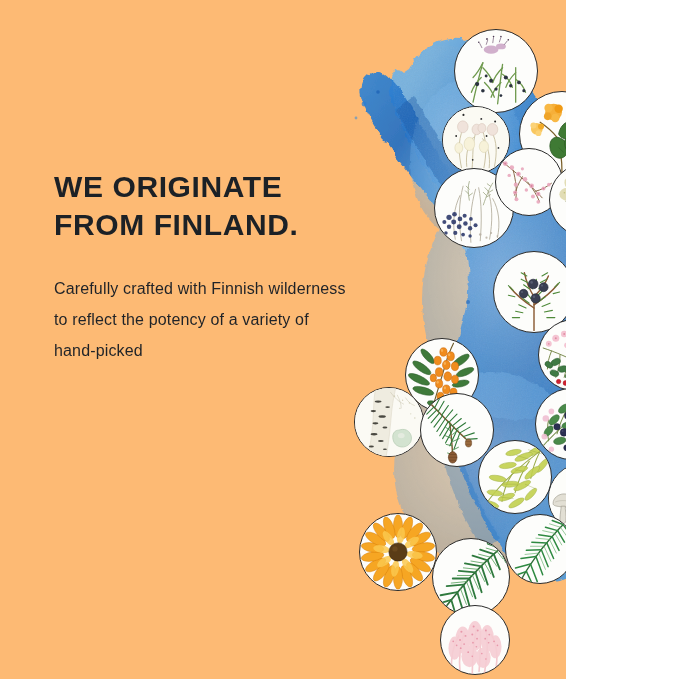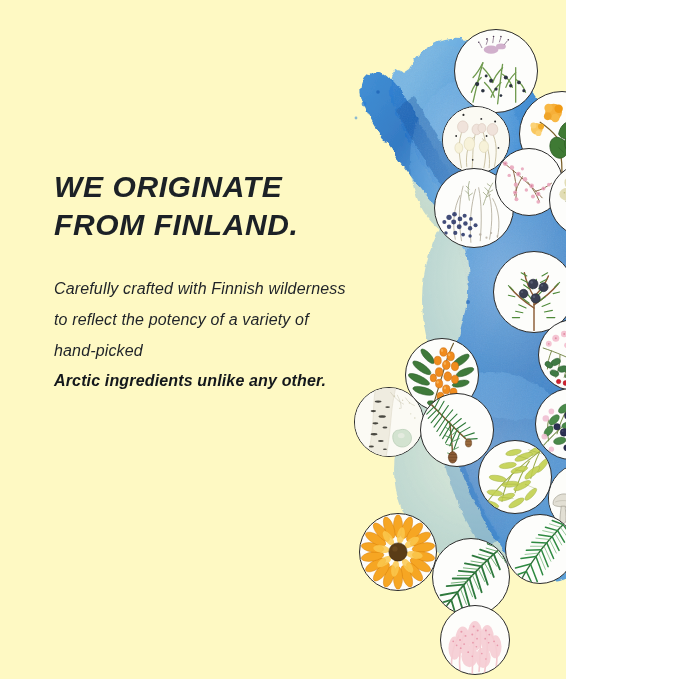"WE ORIGINATE" #stage { background: #fef9c3 -> #fdba74; font-style: italic -> none }
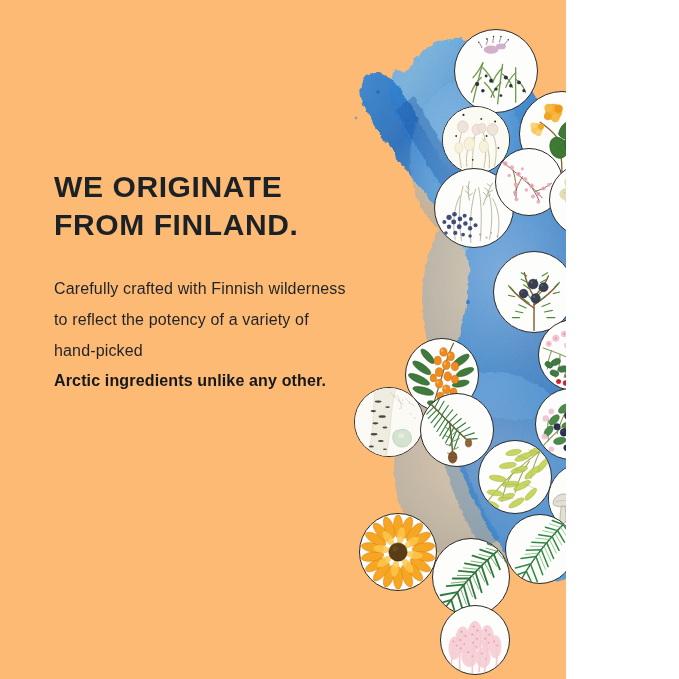"Arctic ingredients unlike any other." span.emph { html: <span>Arctic ingredients unlike any other.</span> -> none }
